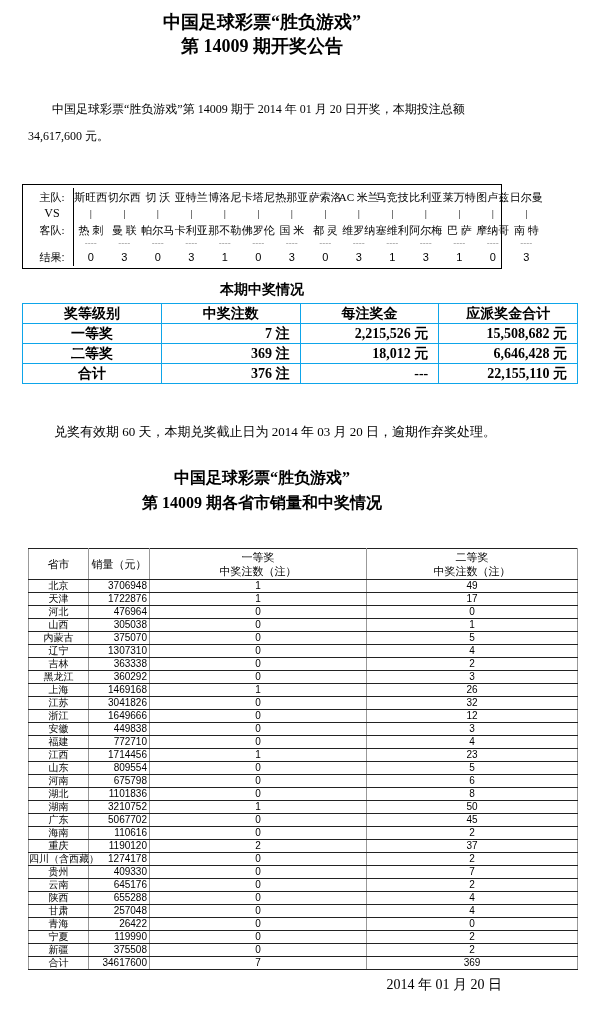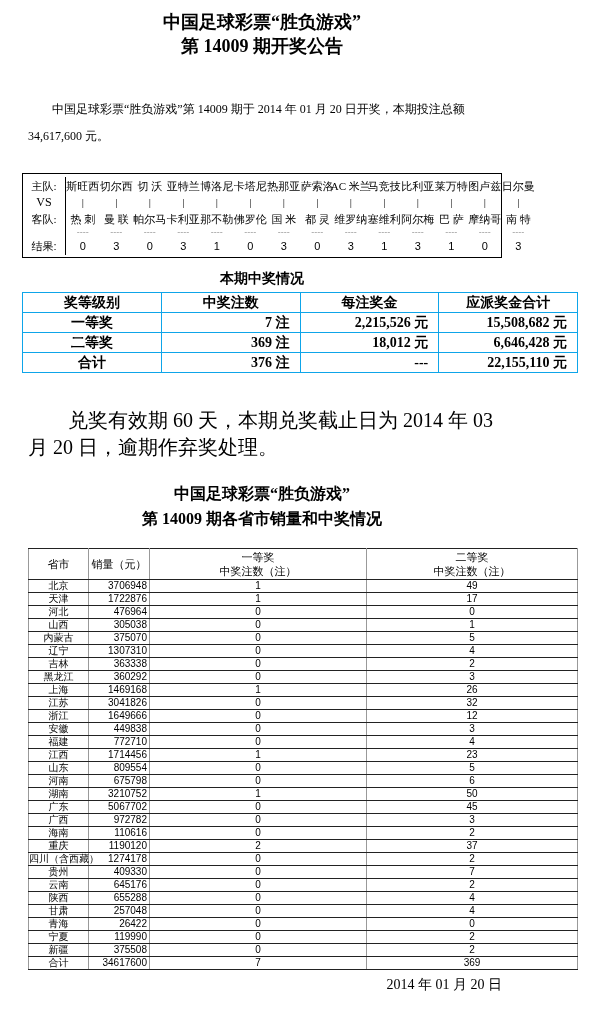"主队:" .match-table { margin: 23px 22px 0 22px -> 34px 22px 0 22px; padding: 3px 0 2px 0 -> 3px 0 2px 8px }
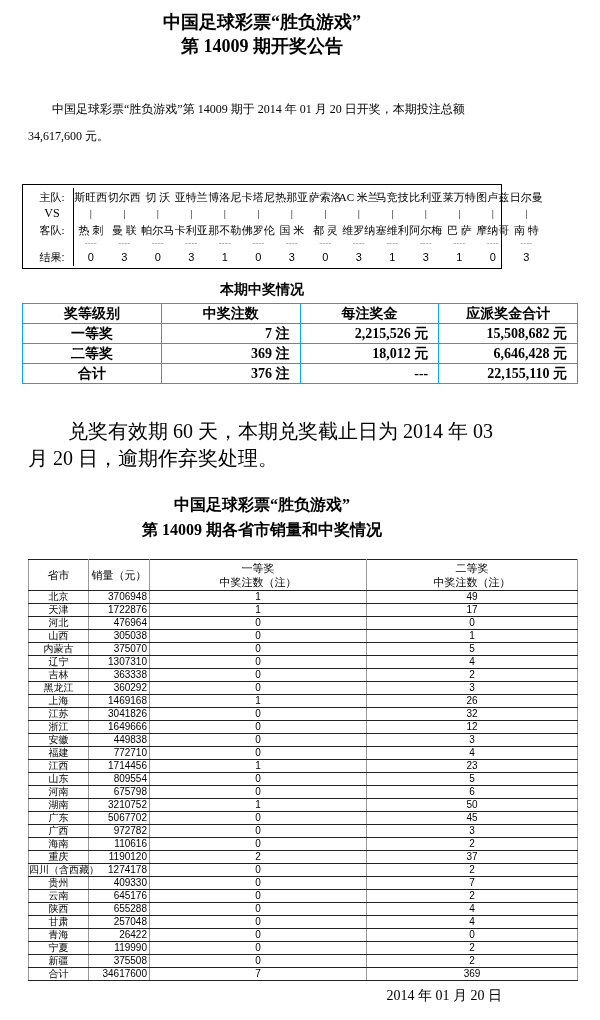"兑奖有效期 60 天，本期兑奖截止日为 2014 年" .redeem { font-size: 20px -> 13px }
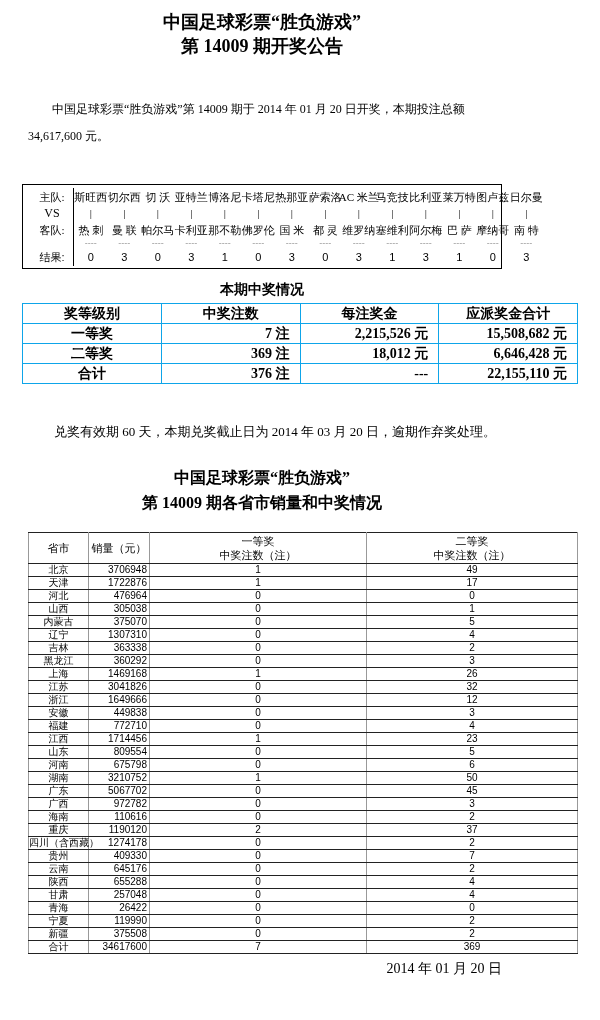"省市" table.prov { margin: 17px 0 0 28px -> 33px 0 0 28px }
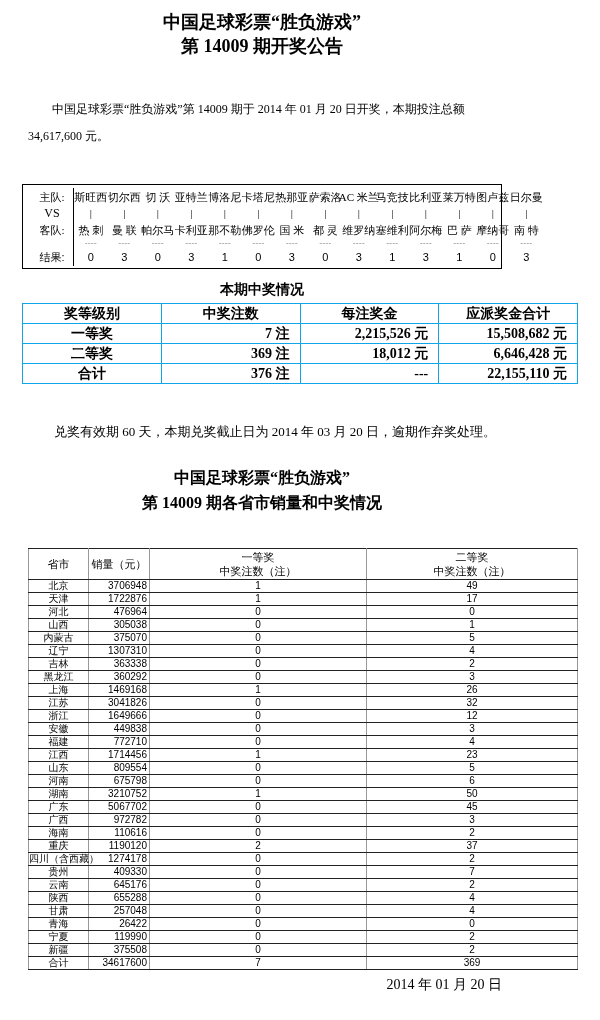"湖北" tr { html: none -> <tr> <td>湖北</td> <td>1101836</td> <td>0</td> <td>8</td> </tr> }
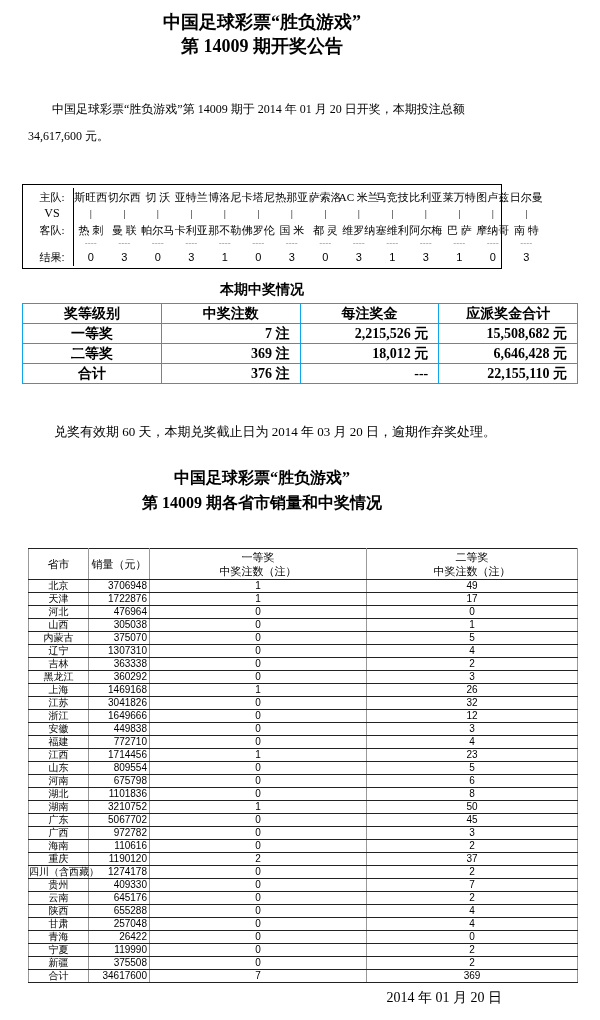"广西" tr { html: <tr> <td>广西</td> <td>972782</td> <td>0</td> <td>3</td> </tr> -> none }
